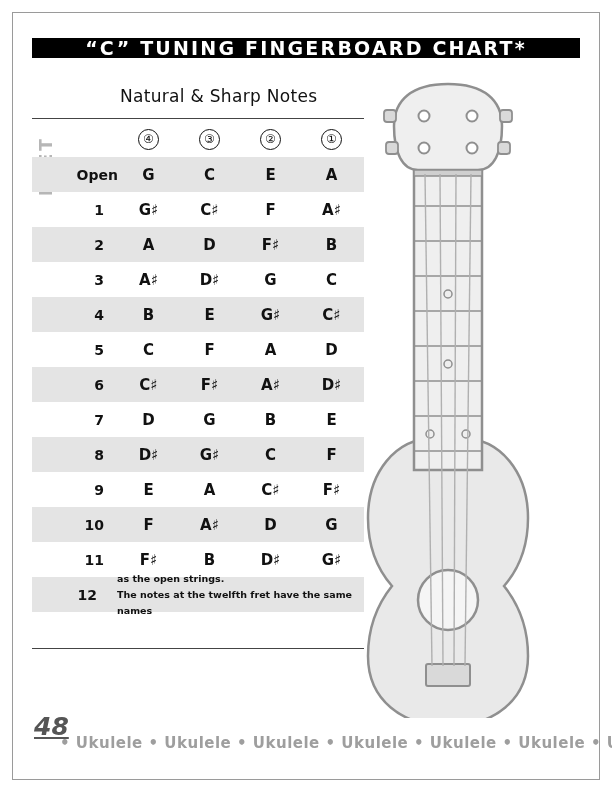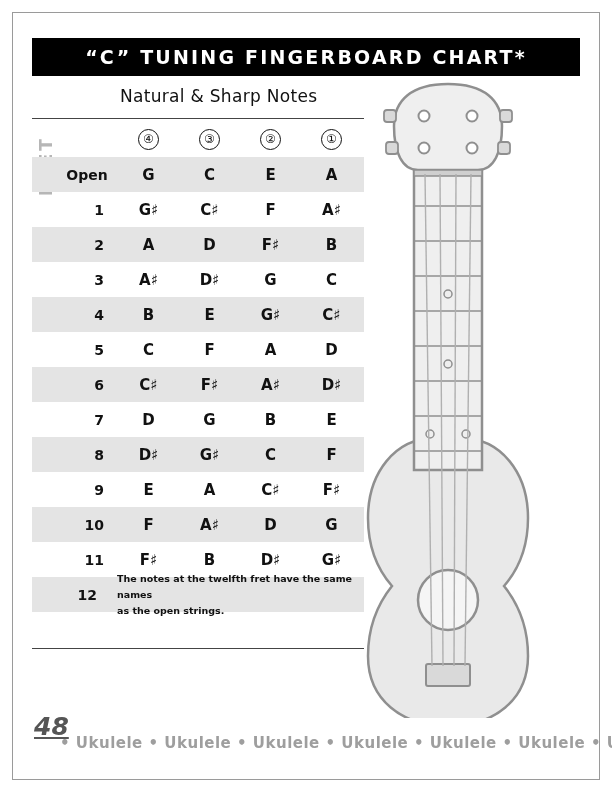"“C” TUNING FINGERBOARD CHART*" #title-bar { height: 38px -> 20px }
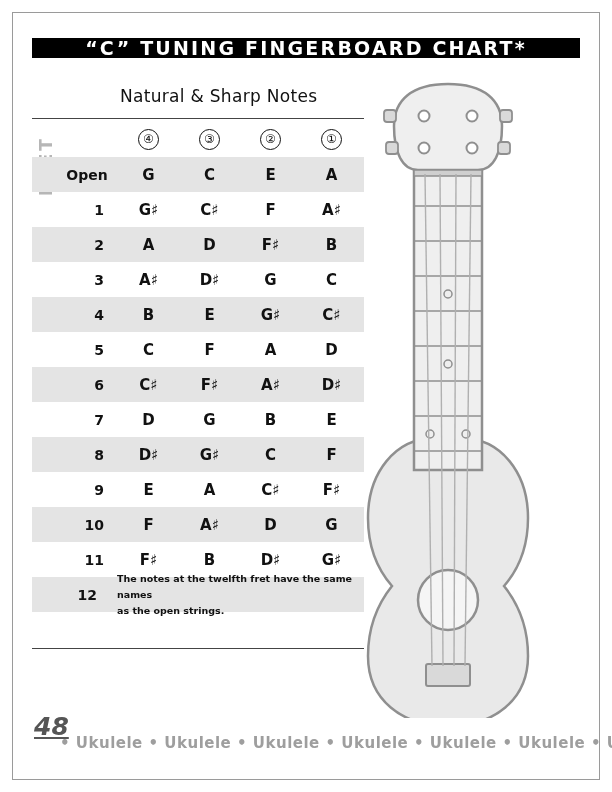"Open" .cell-fret.open { text-align: center -> right }
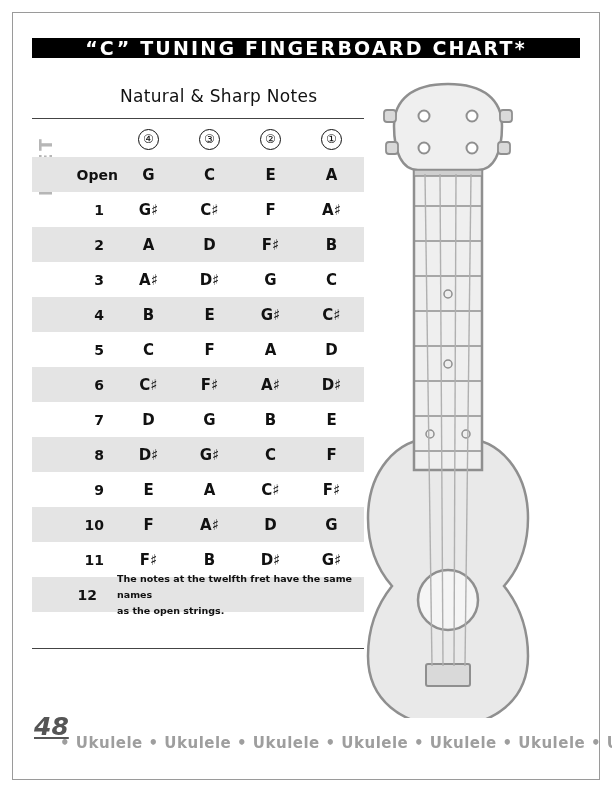"The notes at the twelfth" div { order: before "as the open strings." -> after "as the open strings." }
